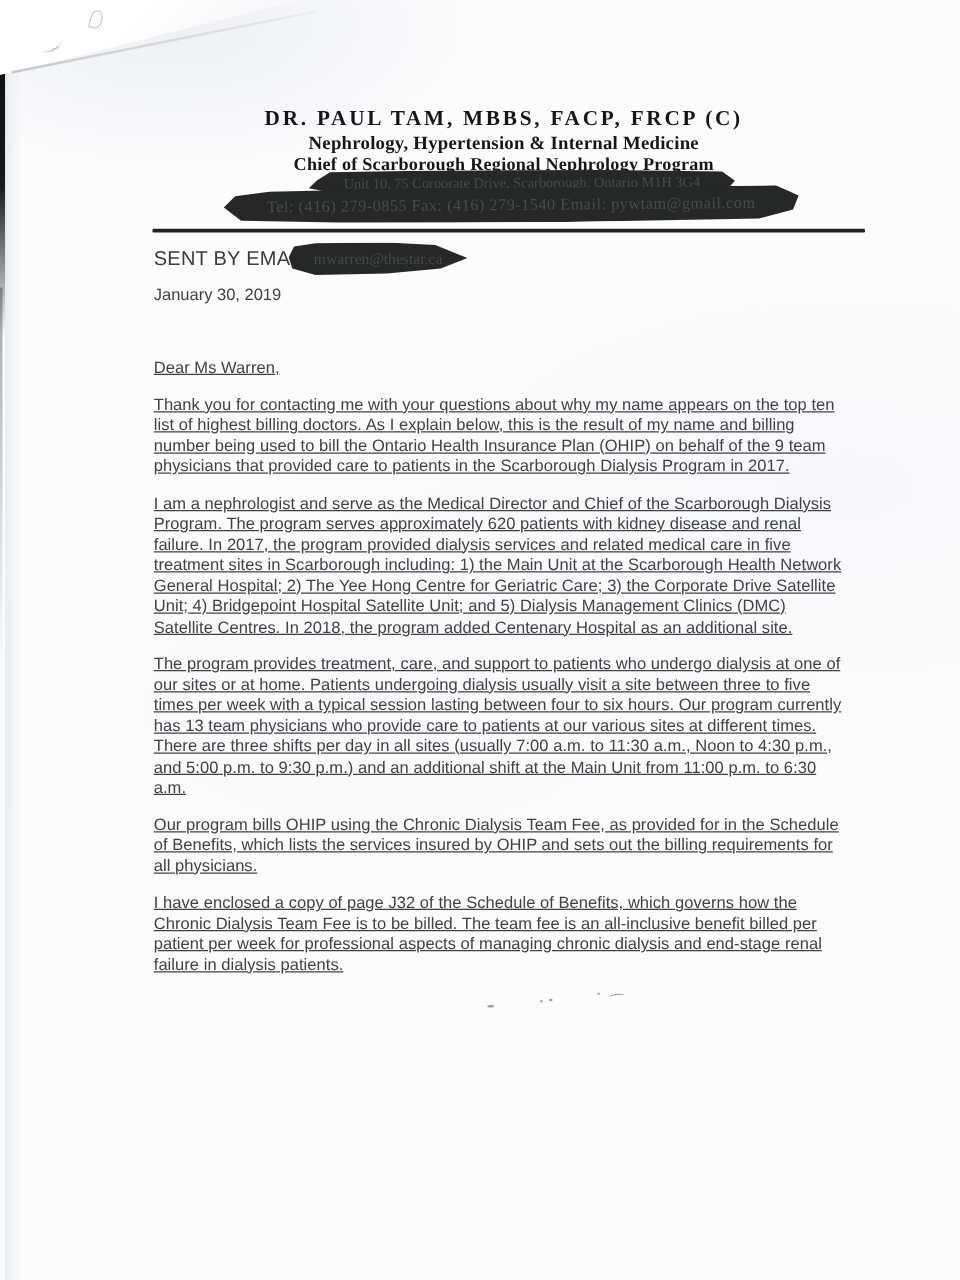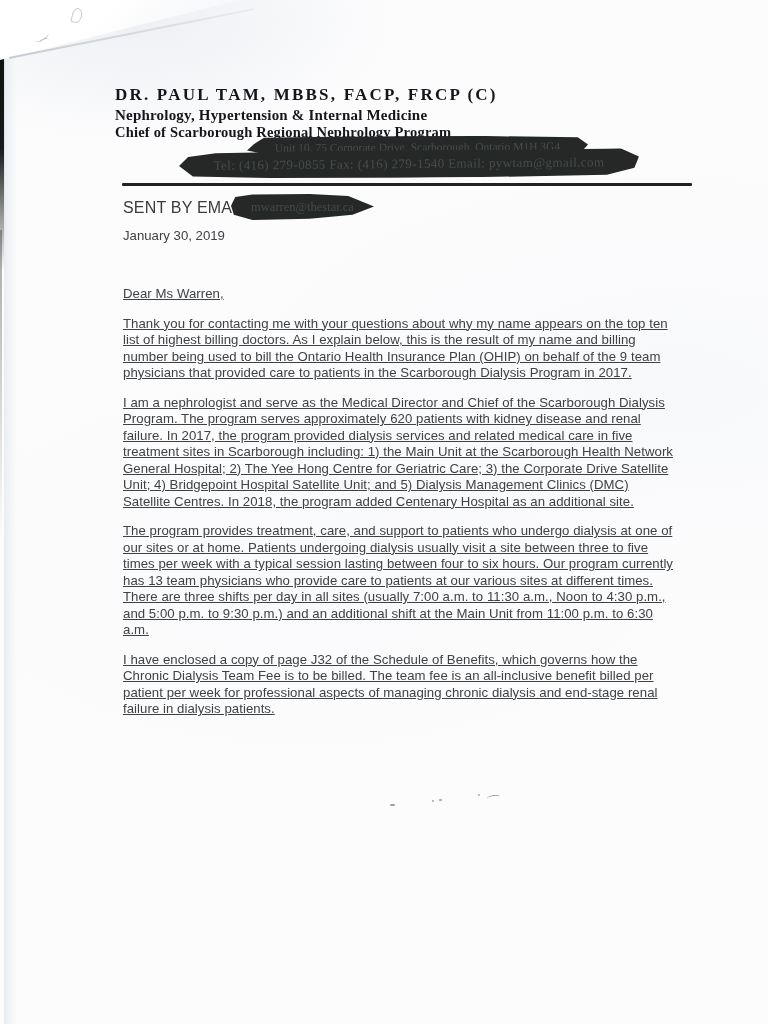"DR. PAUL TAM, MBBS, FACP," .letterhead { text-align: none -> center }
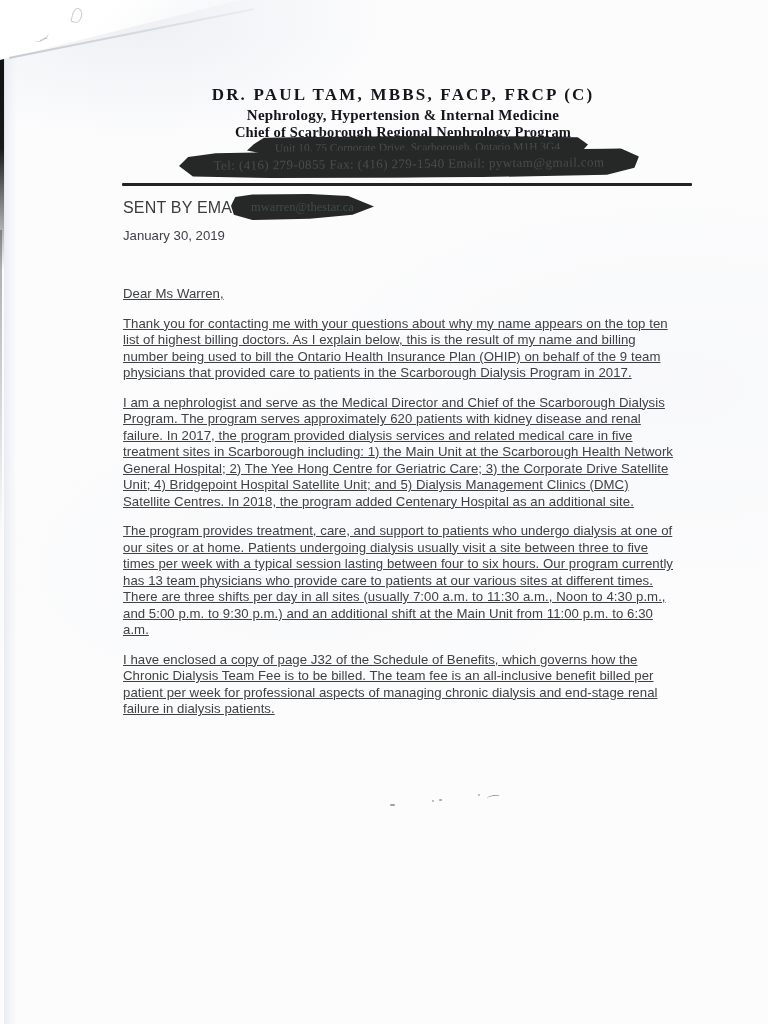"Our program bills OHIP using" p { html: none -> <p>Our program bills OHIP using the Chronic Dialysis Team Fee, as provided for in the Schedule of Benefits, which lists the services insured by OHIP and sets out the billing requirements for all physicians.</p> }
